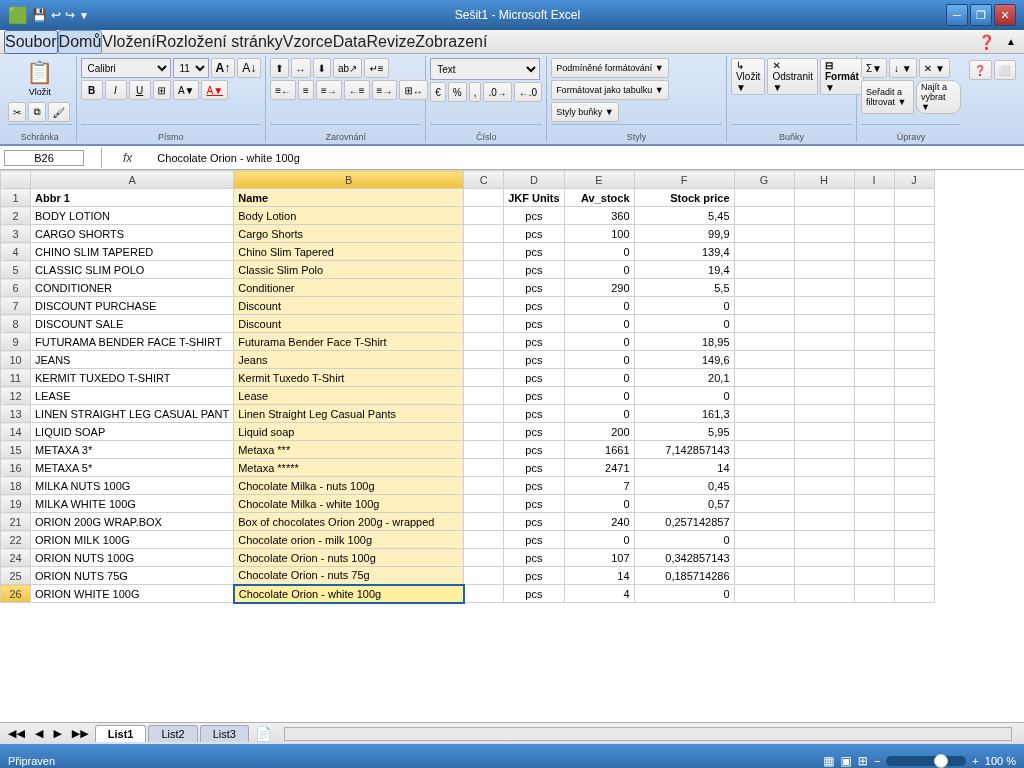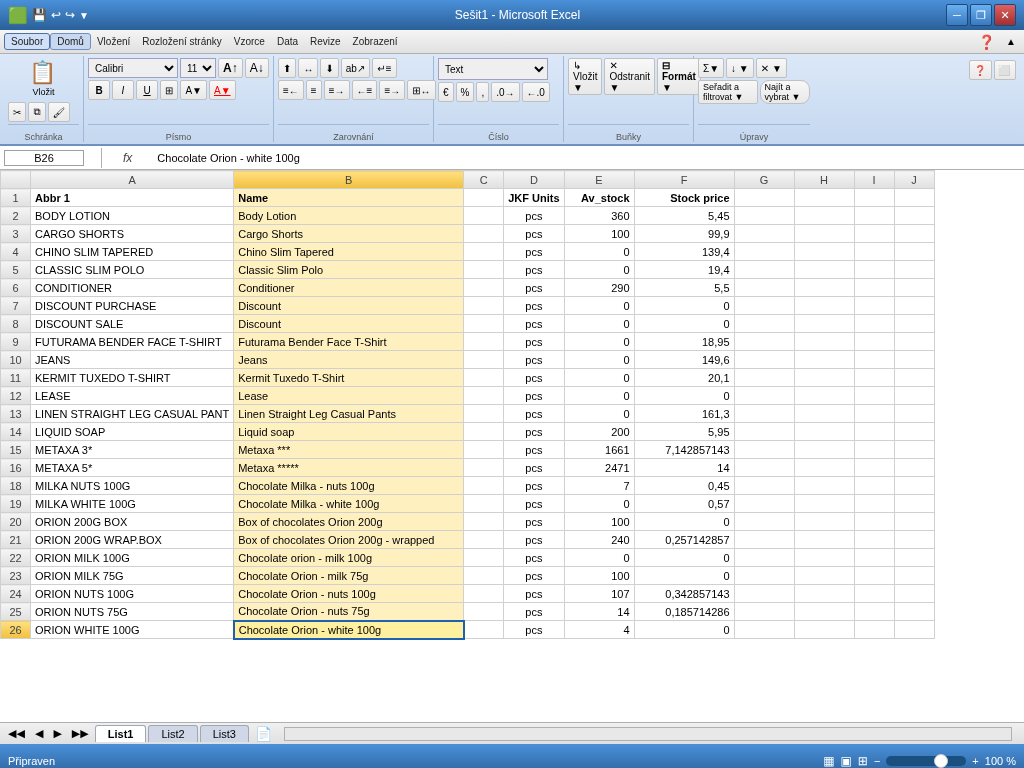"Soubor" .menu-item { font-size: 10px -> 16px; padding: 2px 6px -> 2px 0 }
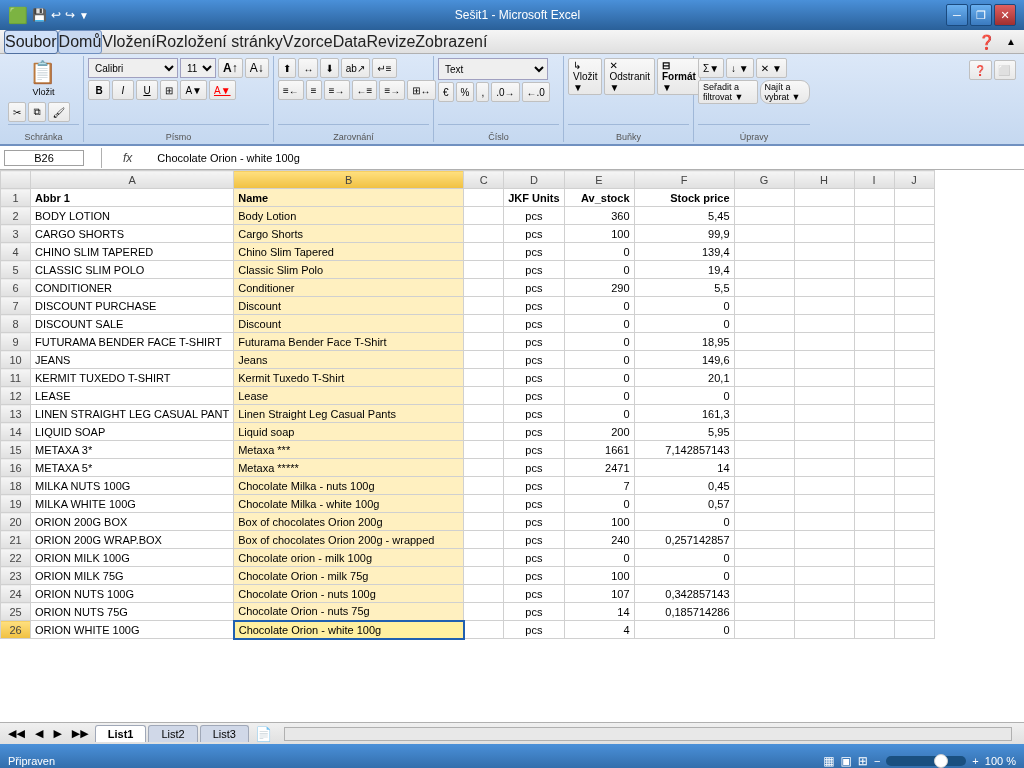"Podmíněné formátování ▼" div.ribbon-section { html: none -> <div> <div> <div> <div>Podmíněné formátování ▼</div> </div> <div> <div>Formátovat jako tabulku ▼</div> </div> <div> <div>Styly buňky ▼</div> </div> </div> <div>Styly</div> </div> }
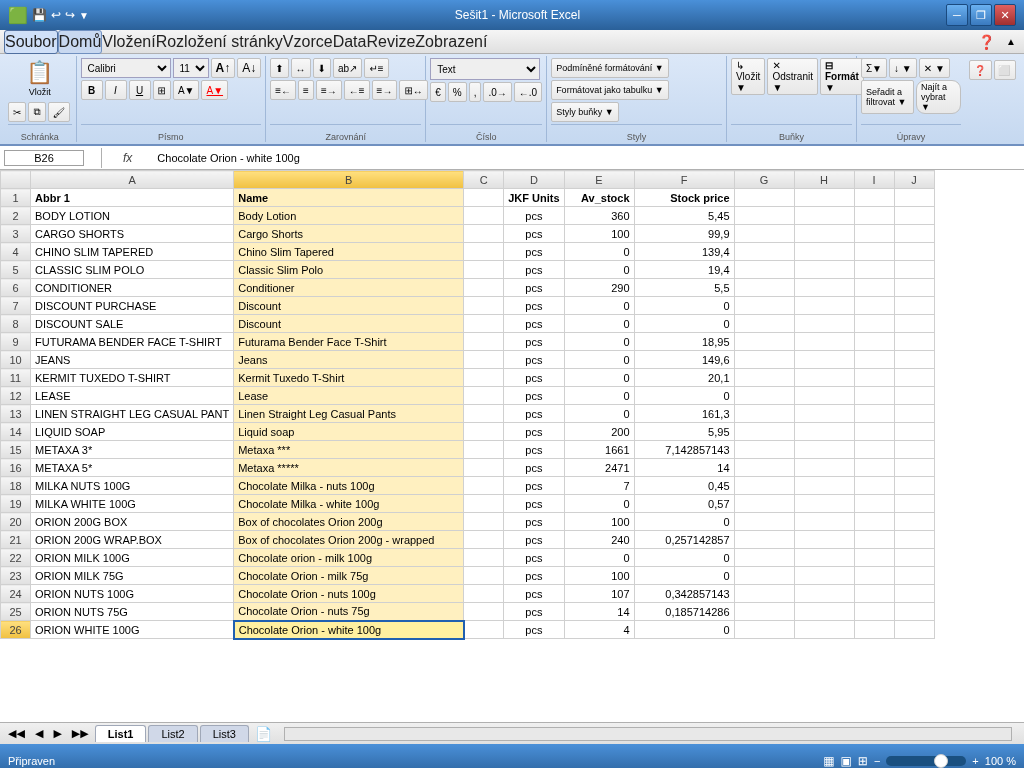"20" tr.data-row { html: <tr> <td>20</td> <td>ORION 200G BOX</td> <td>Box of chocolates Orion 200g</td> <td></td> <td>pcs</td> <td>100</td> <td>0</td> <td></td> <td></td> <td></td> <td></td> </tr> -> none }
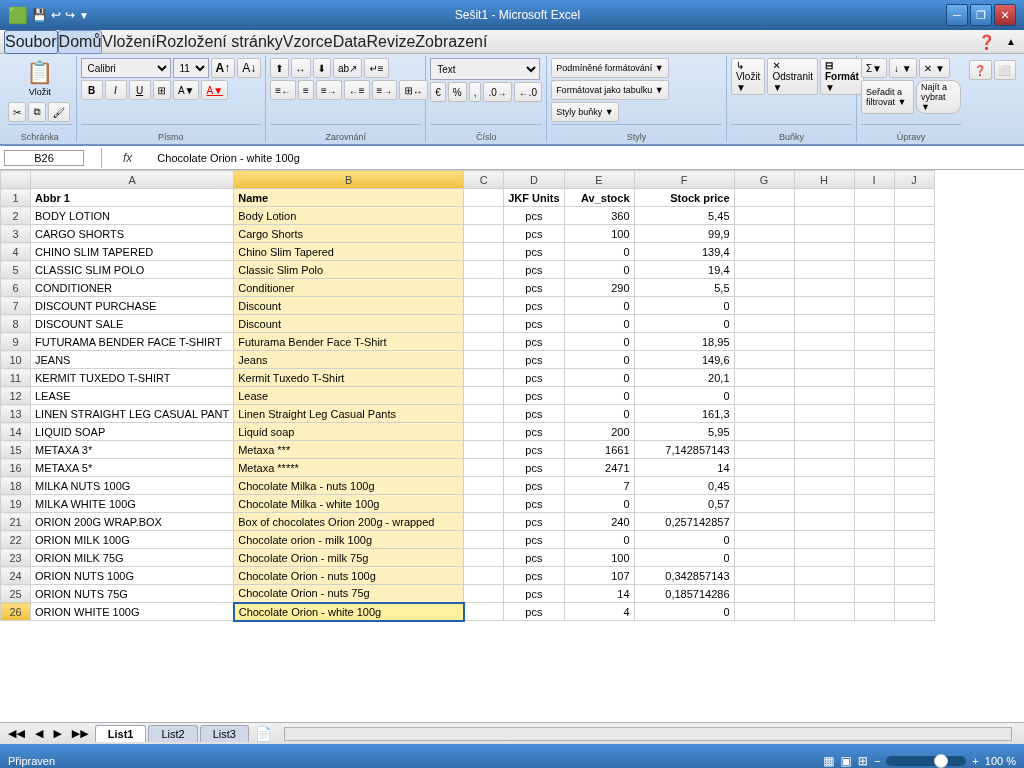"23" tr.data-row { html: <tr> <td>23</td> <td>ORION MILK 75G</td> <td>Chocolate Orion - milk 75g</td> <td></td> <td>pcs</td> <td>100</td> <td>0</td> <td></td> <td></td> <td></td> <td></td> </tr> -> none }
